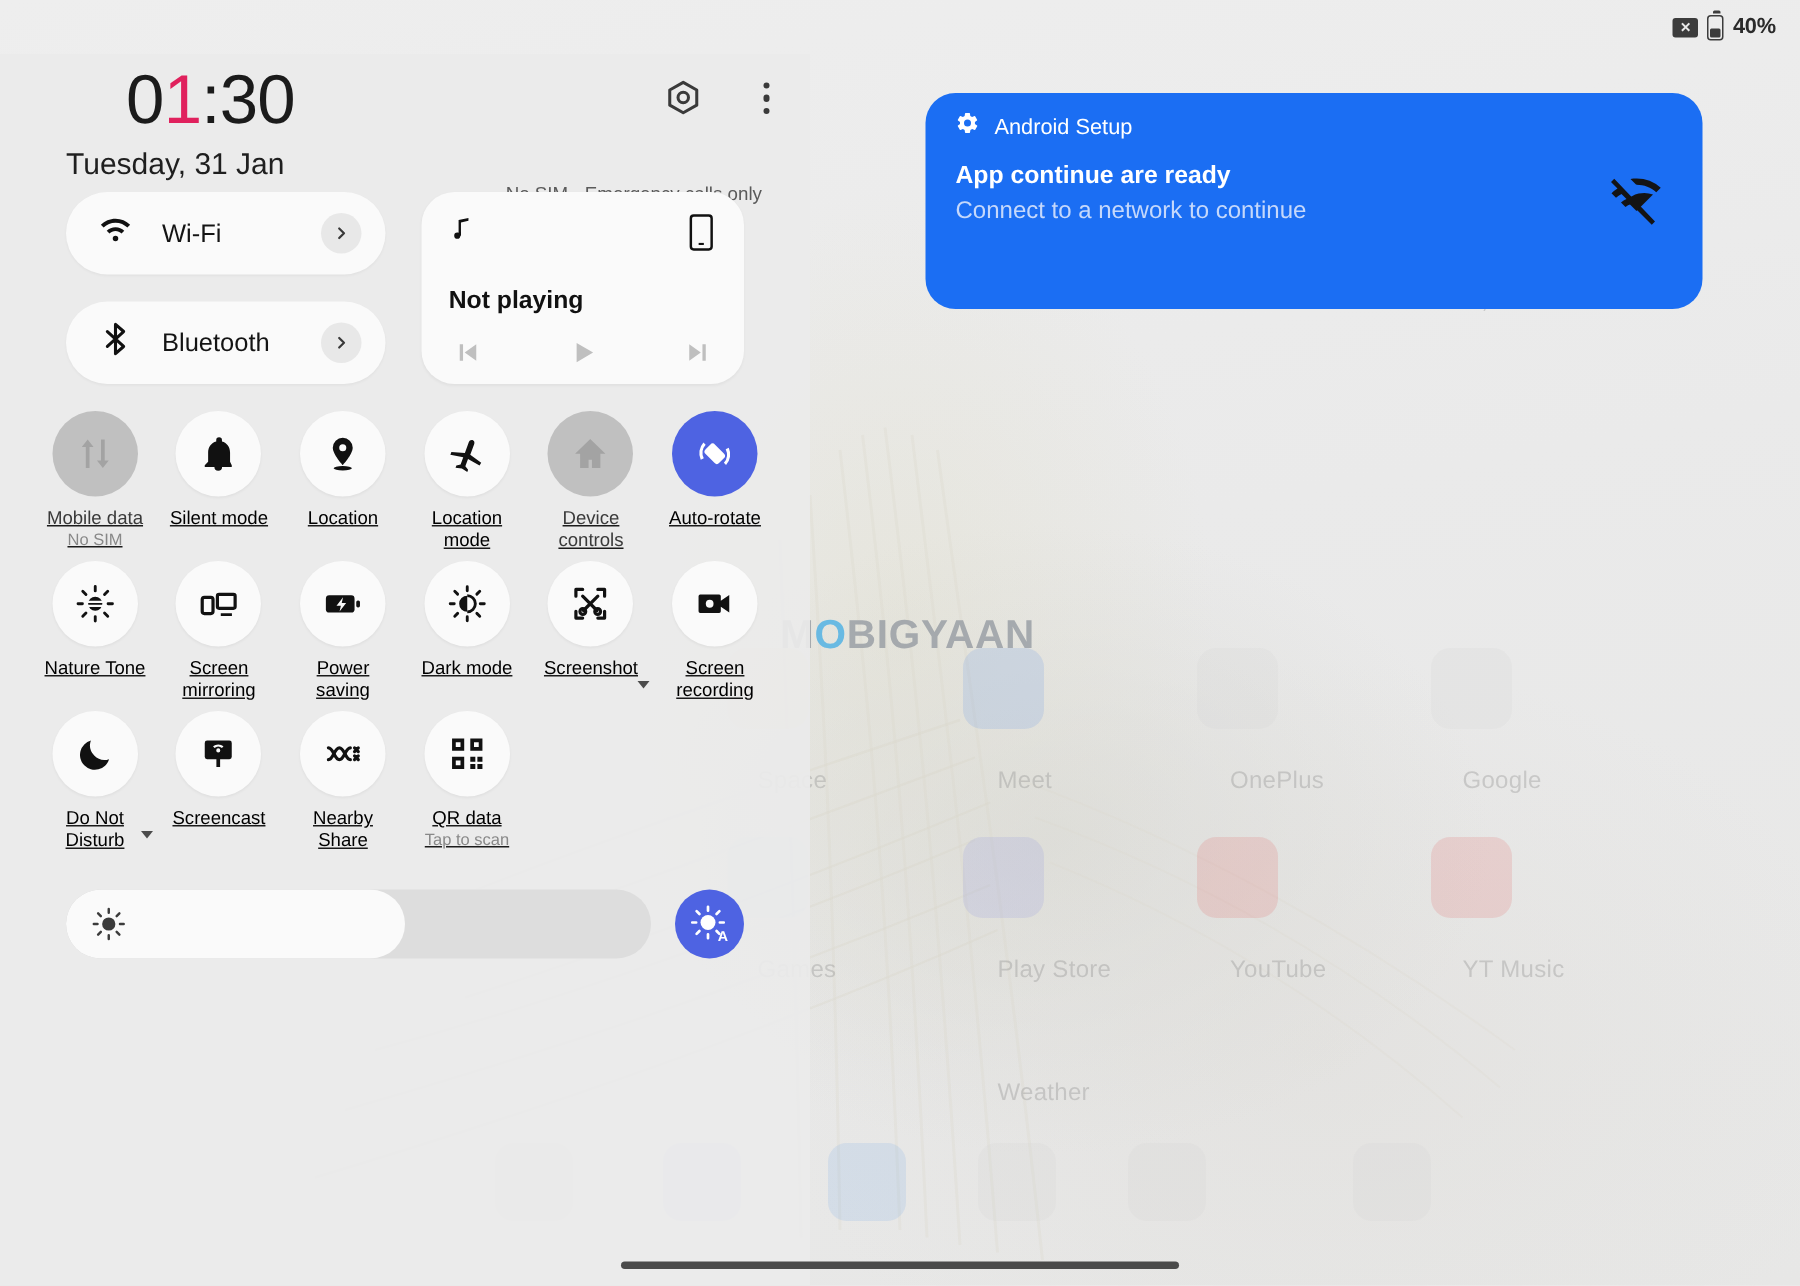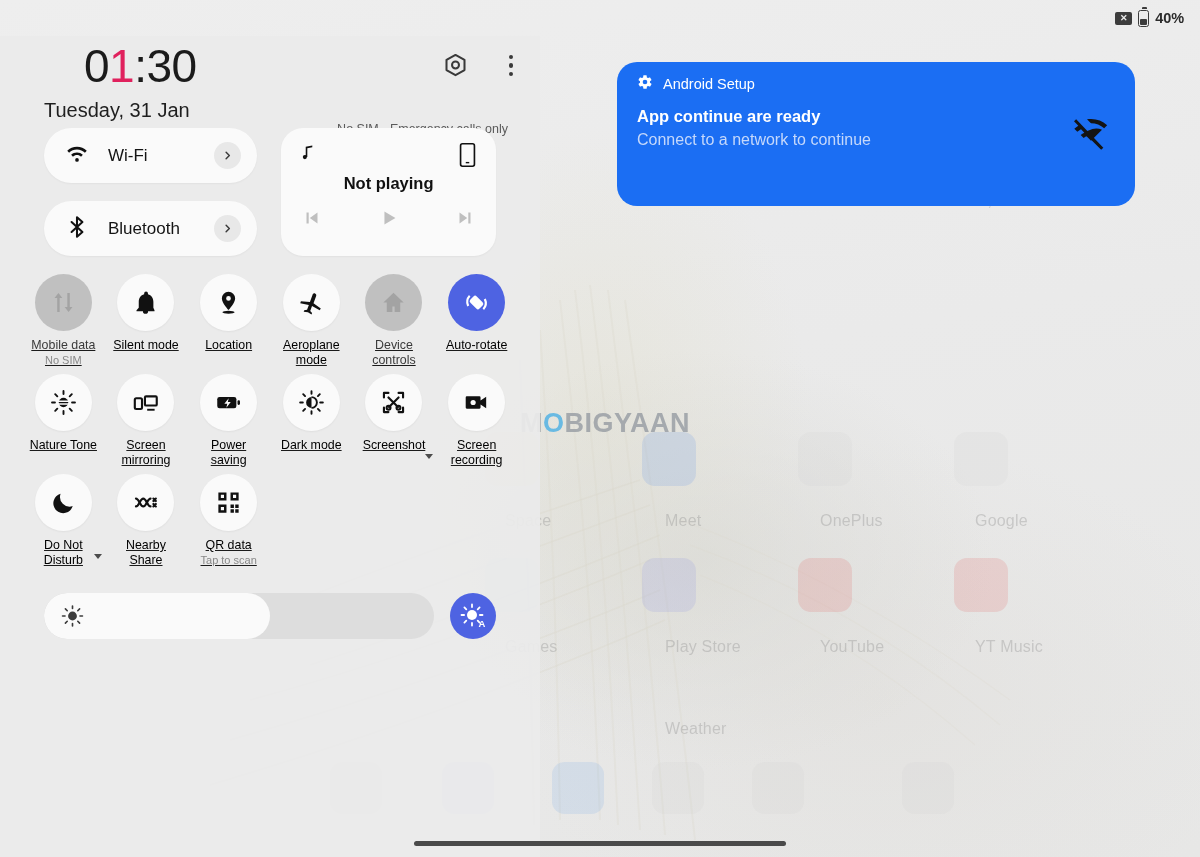"Not playing" #media-title { margin-top: 2px -> 18px; text-align: center -> none }
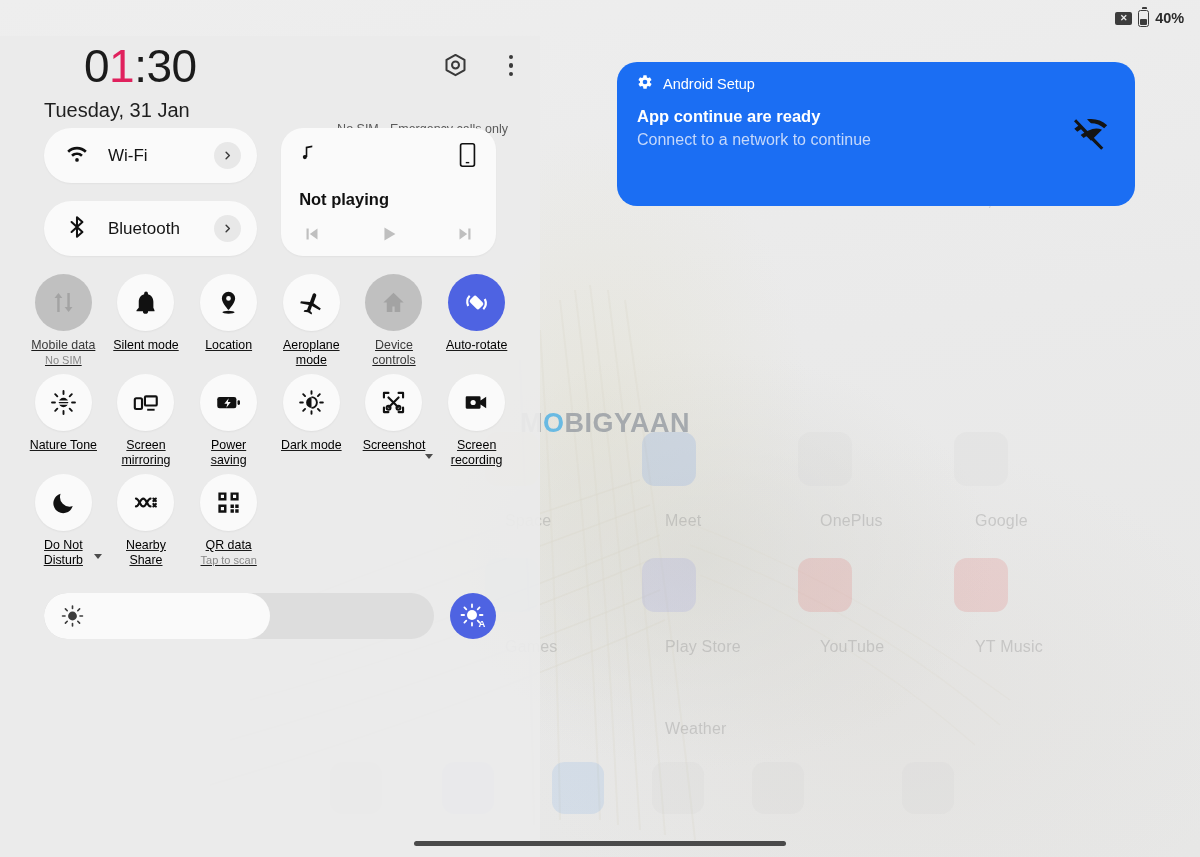"Aeroplane mode" div.tile-label { text: Aeroplane -> Location }
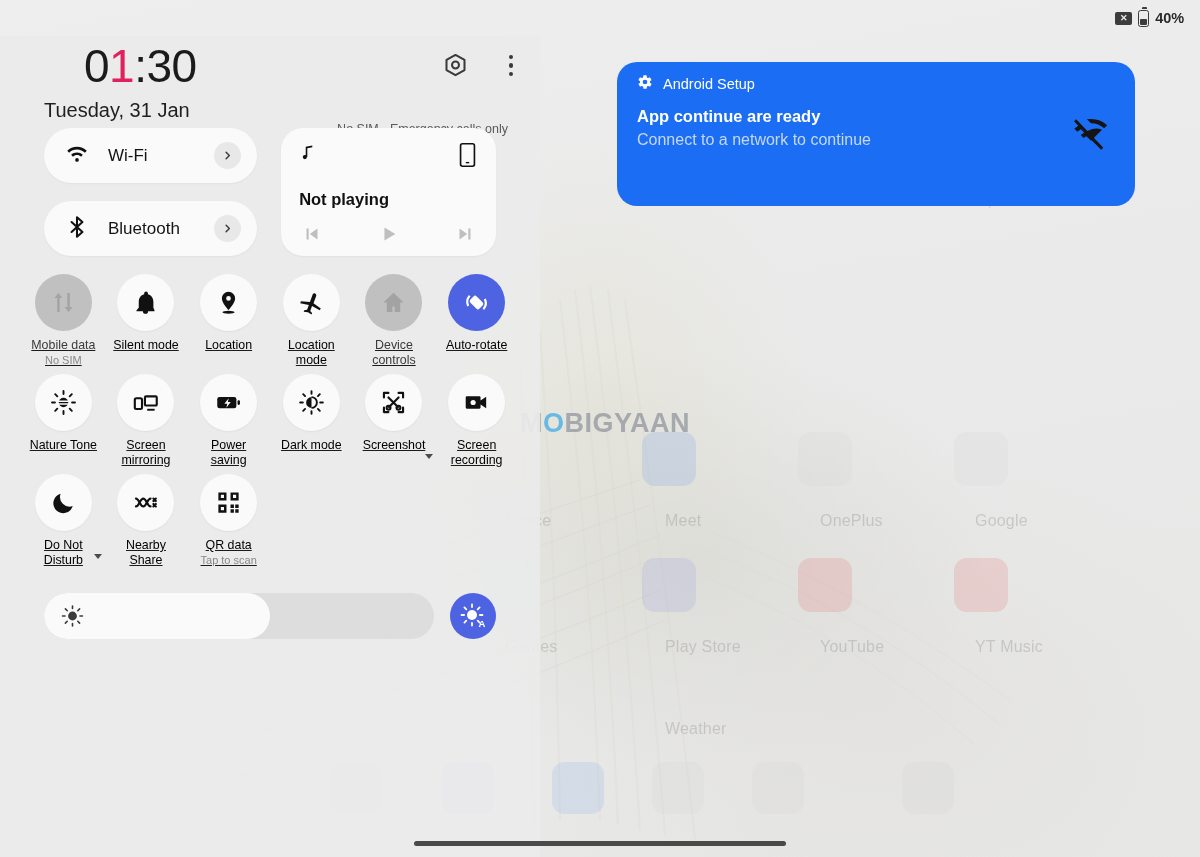"Screencast" div.tile { html: none -> <div> <div> <svg> <rect></rect> <path></path> <path></path> <path></path> </svg> </div> <div>Screencast</div> </div> }
